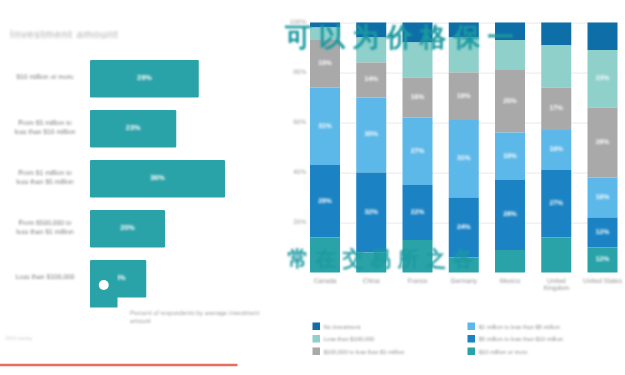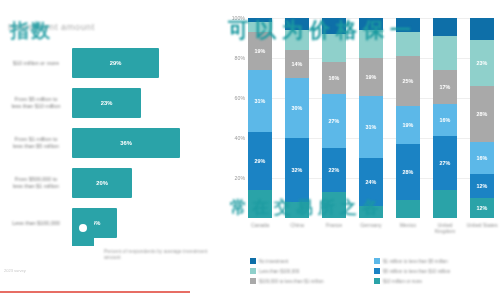"指数" div.lp-chinese { html: <div>指数</div> -> none }
